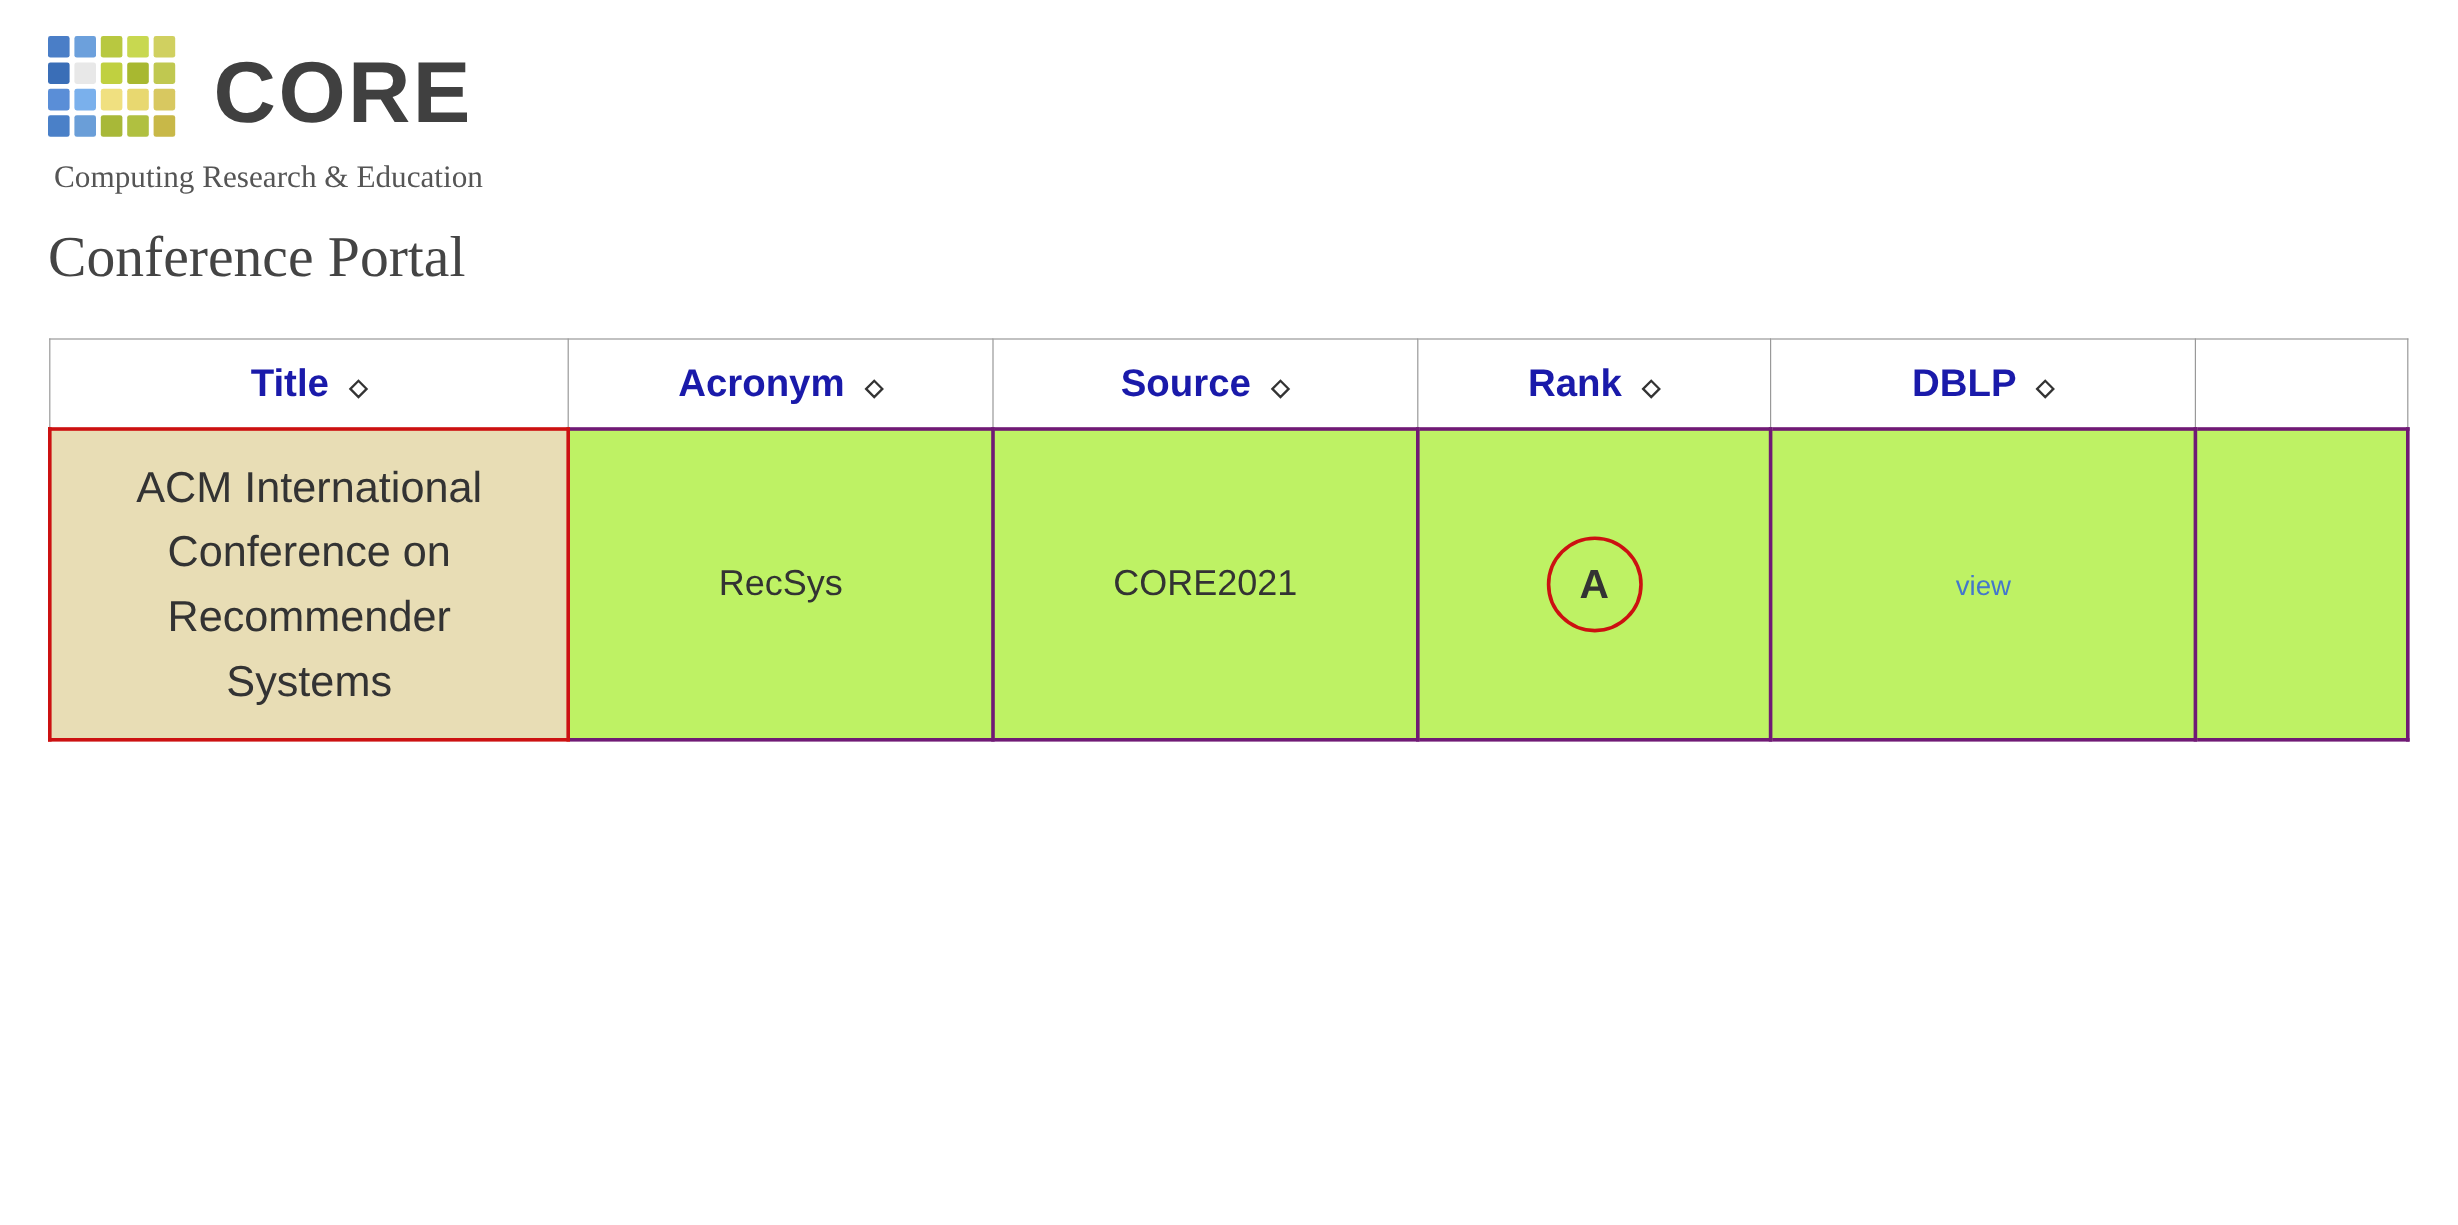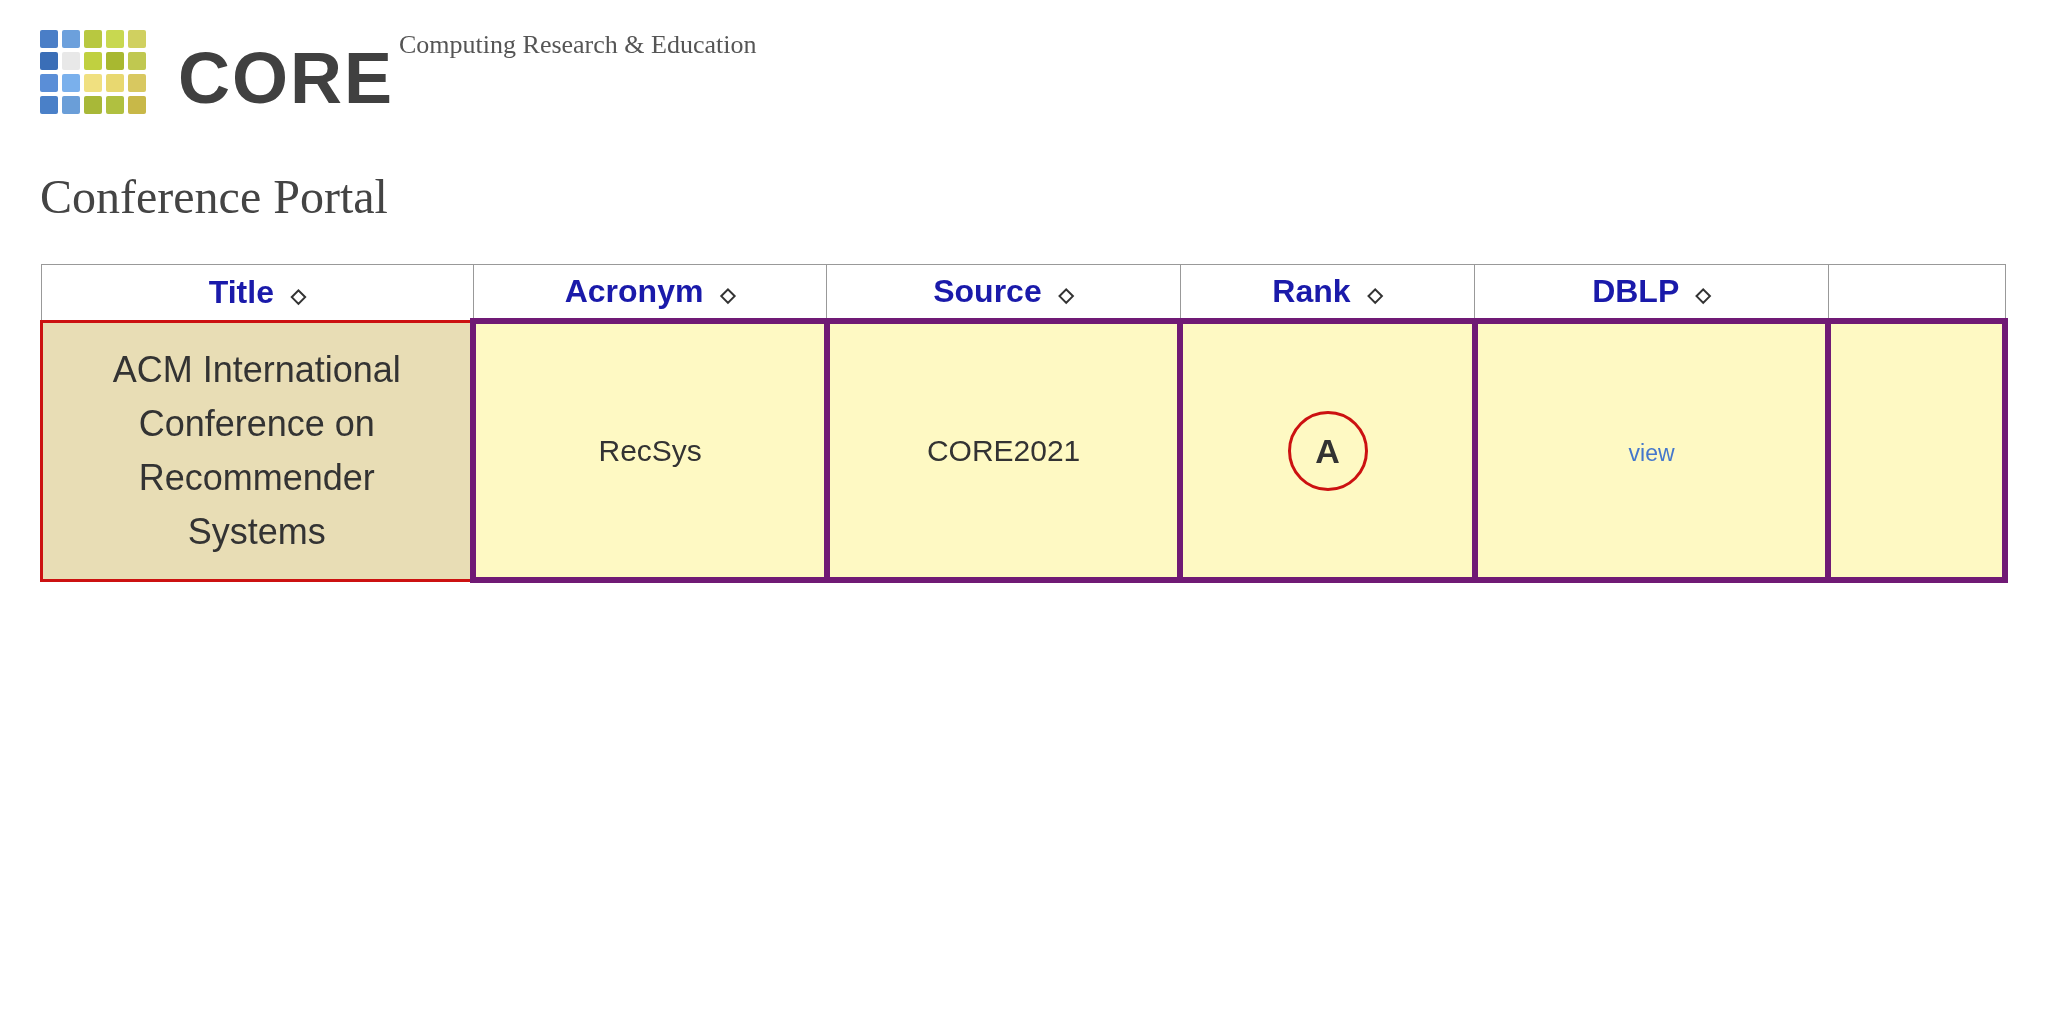"CORE" .logo-section { flex-direction: row -> column; margin-bottom: 36px -> 24px }
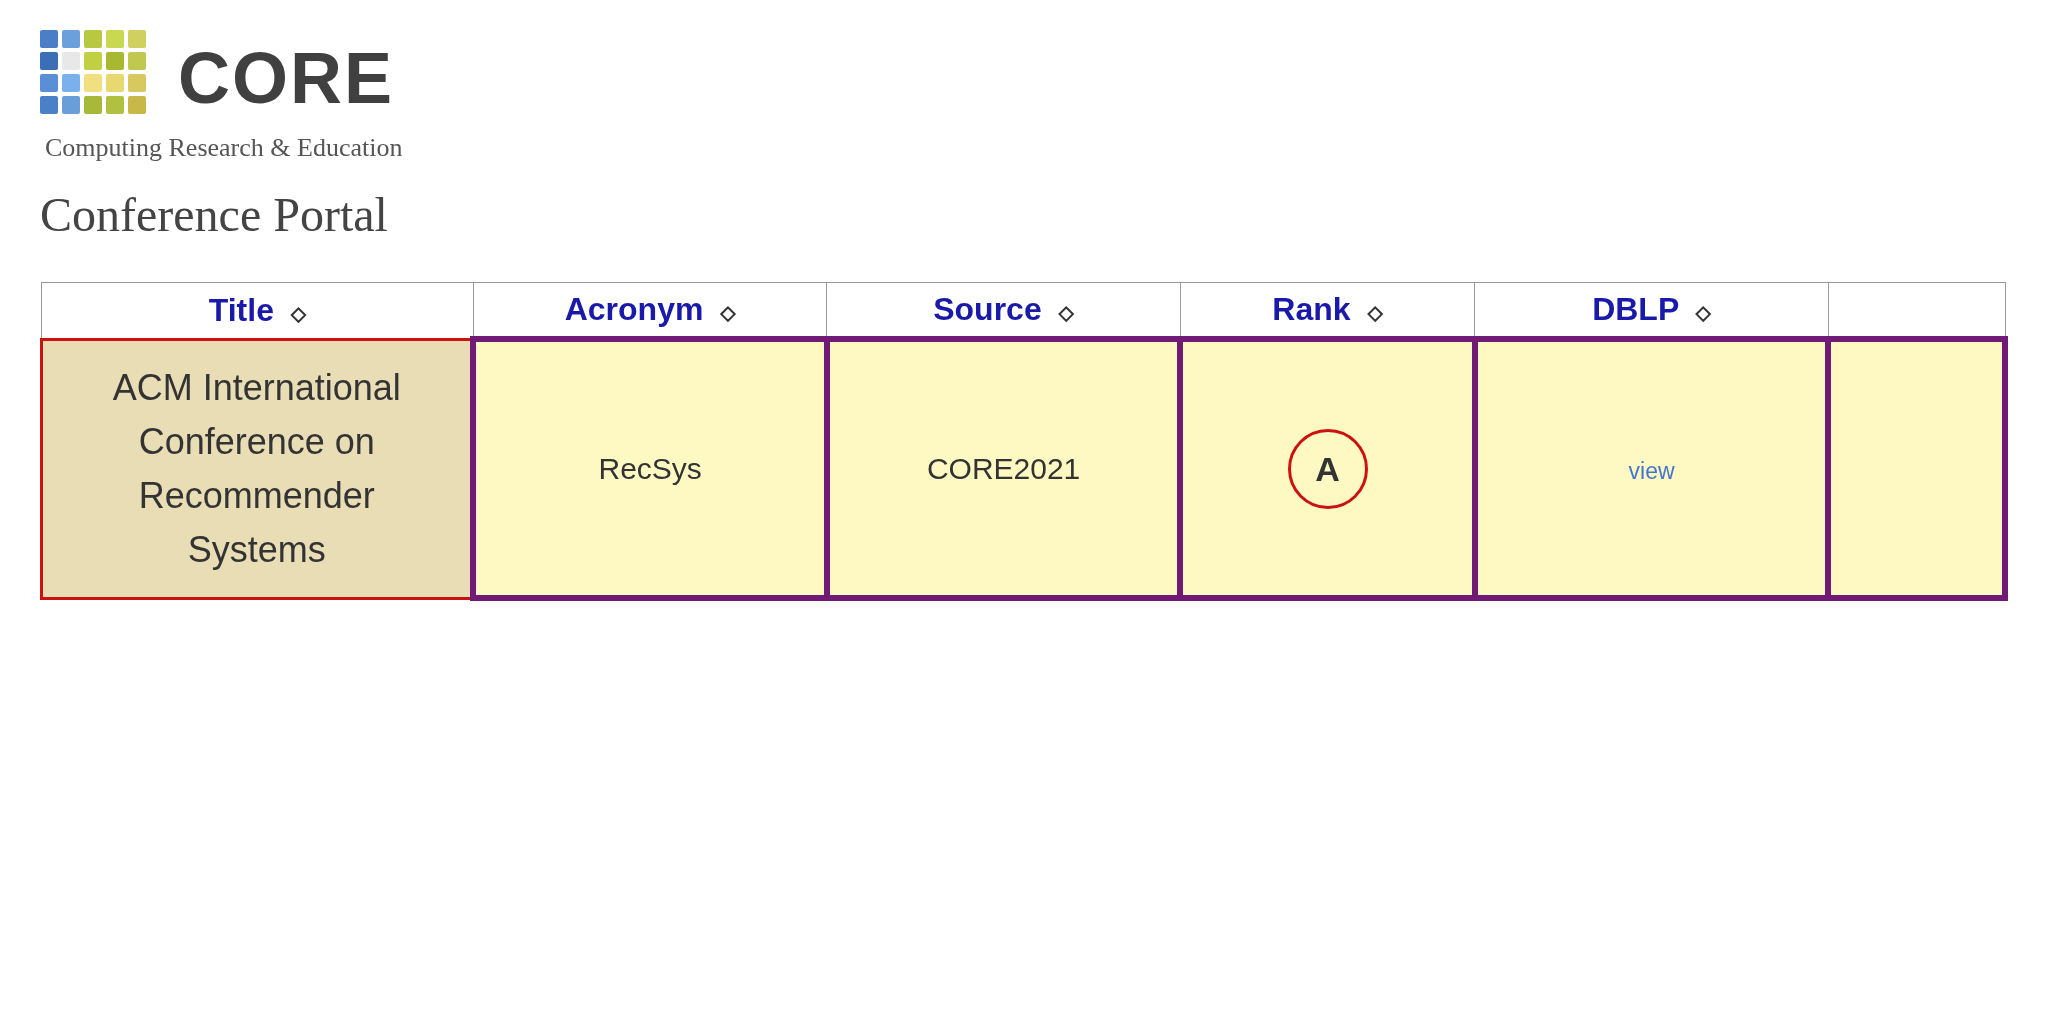"Title ⬦" th { padding: 8px 24px -> 18px 24px }
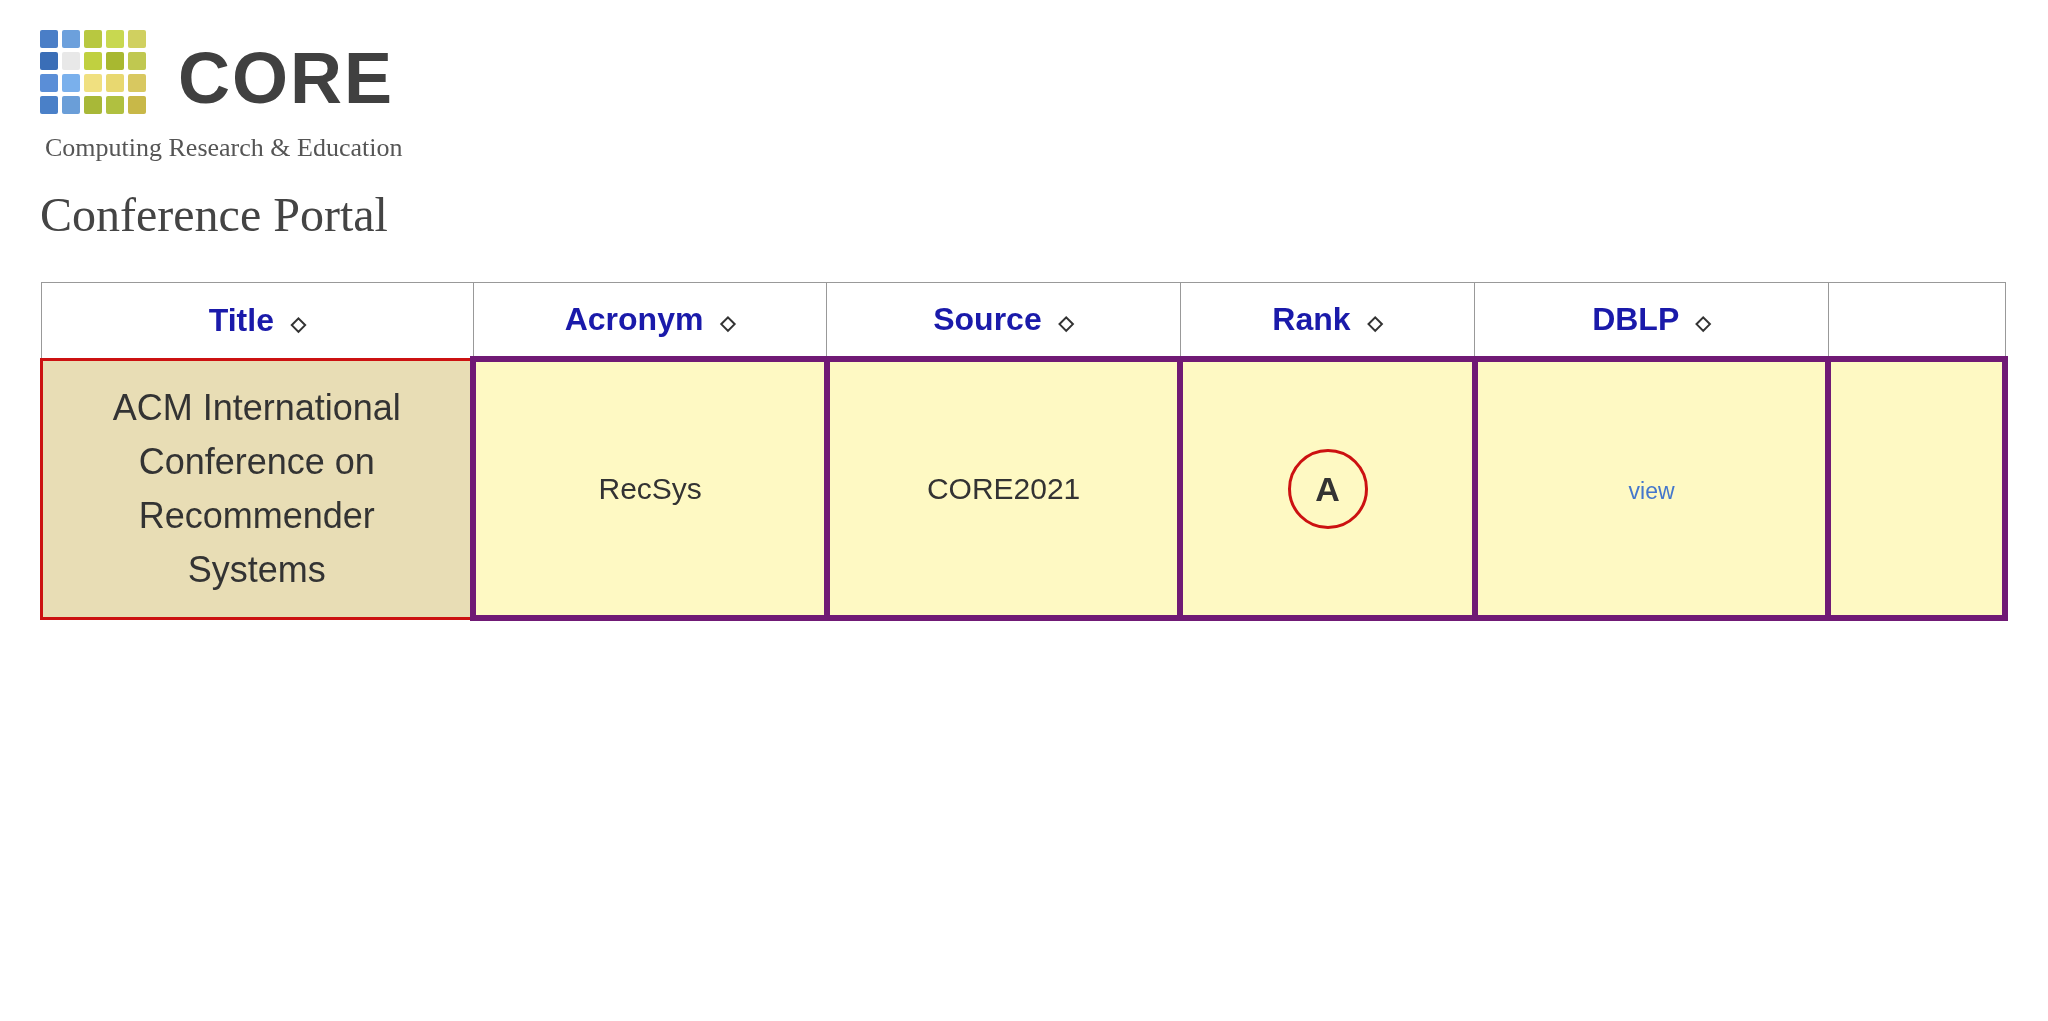"RecSys" td { background: #fef9c3 -> #bef264; border: 6px solid #701a75 -> 3px solid #701a75 }
